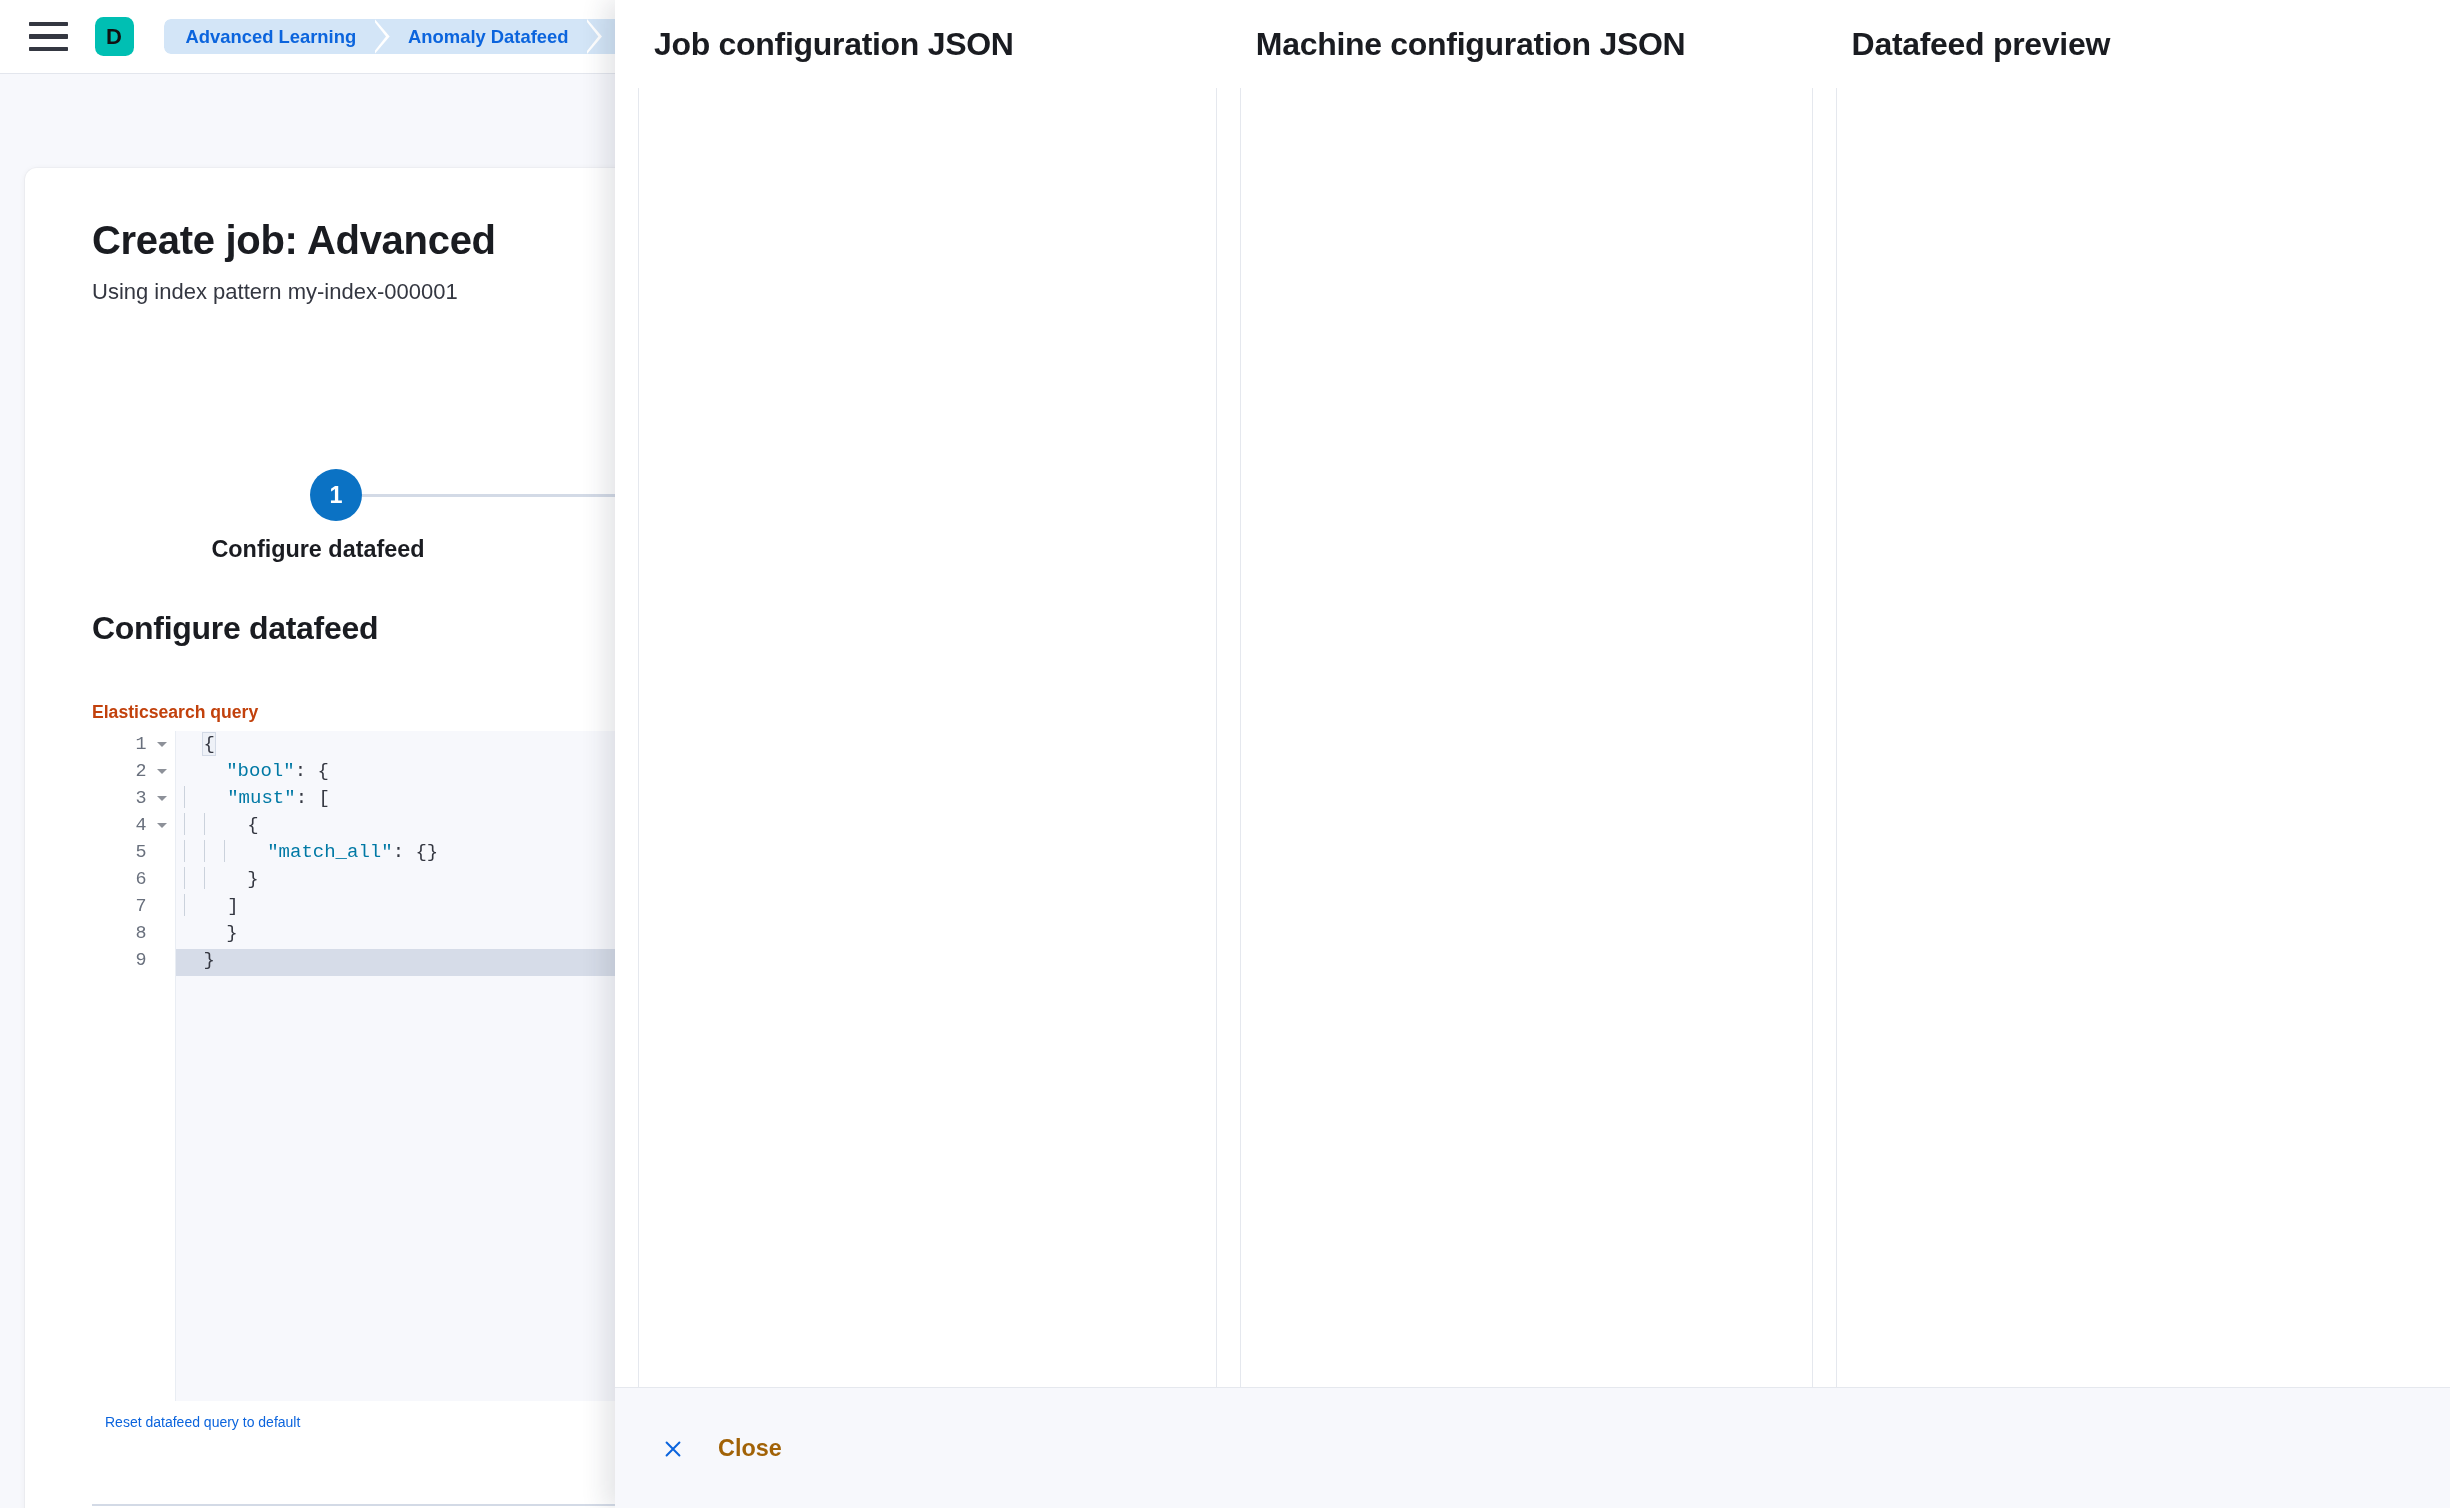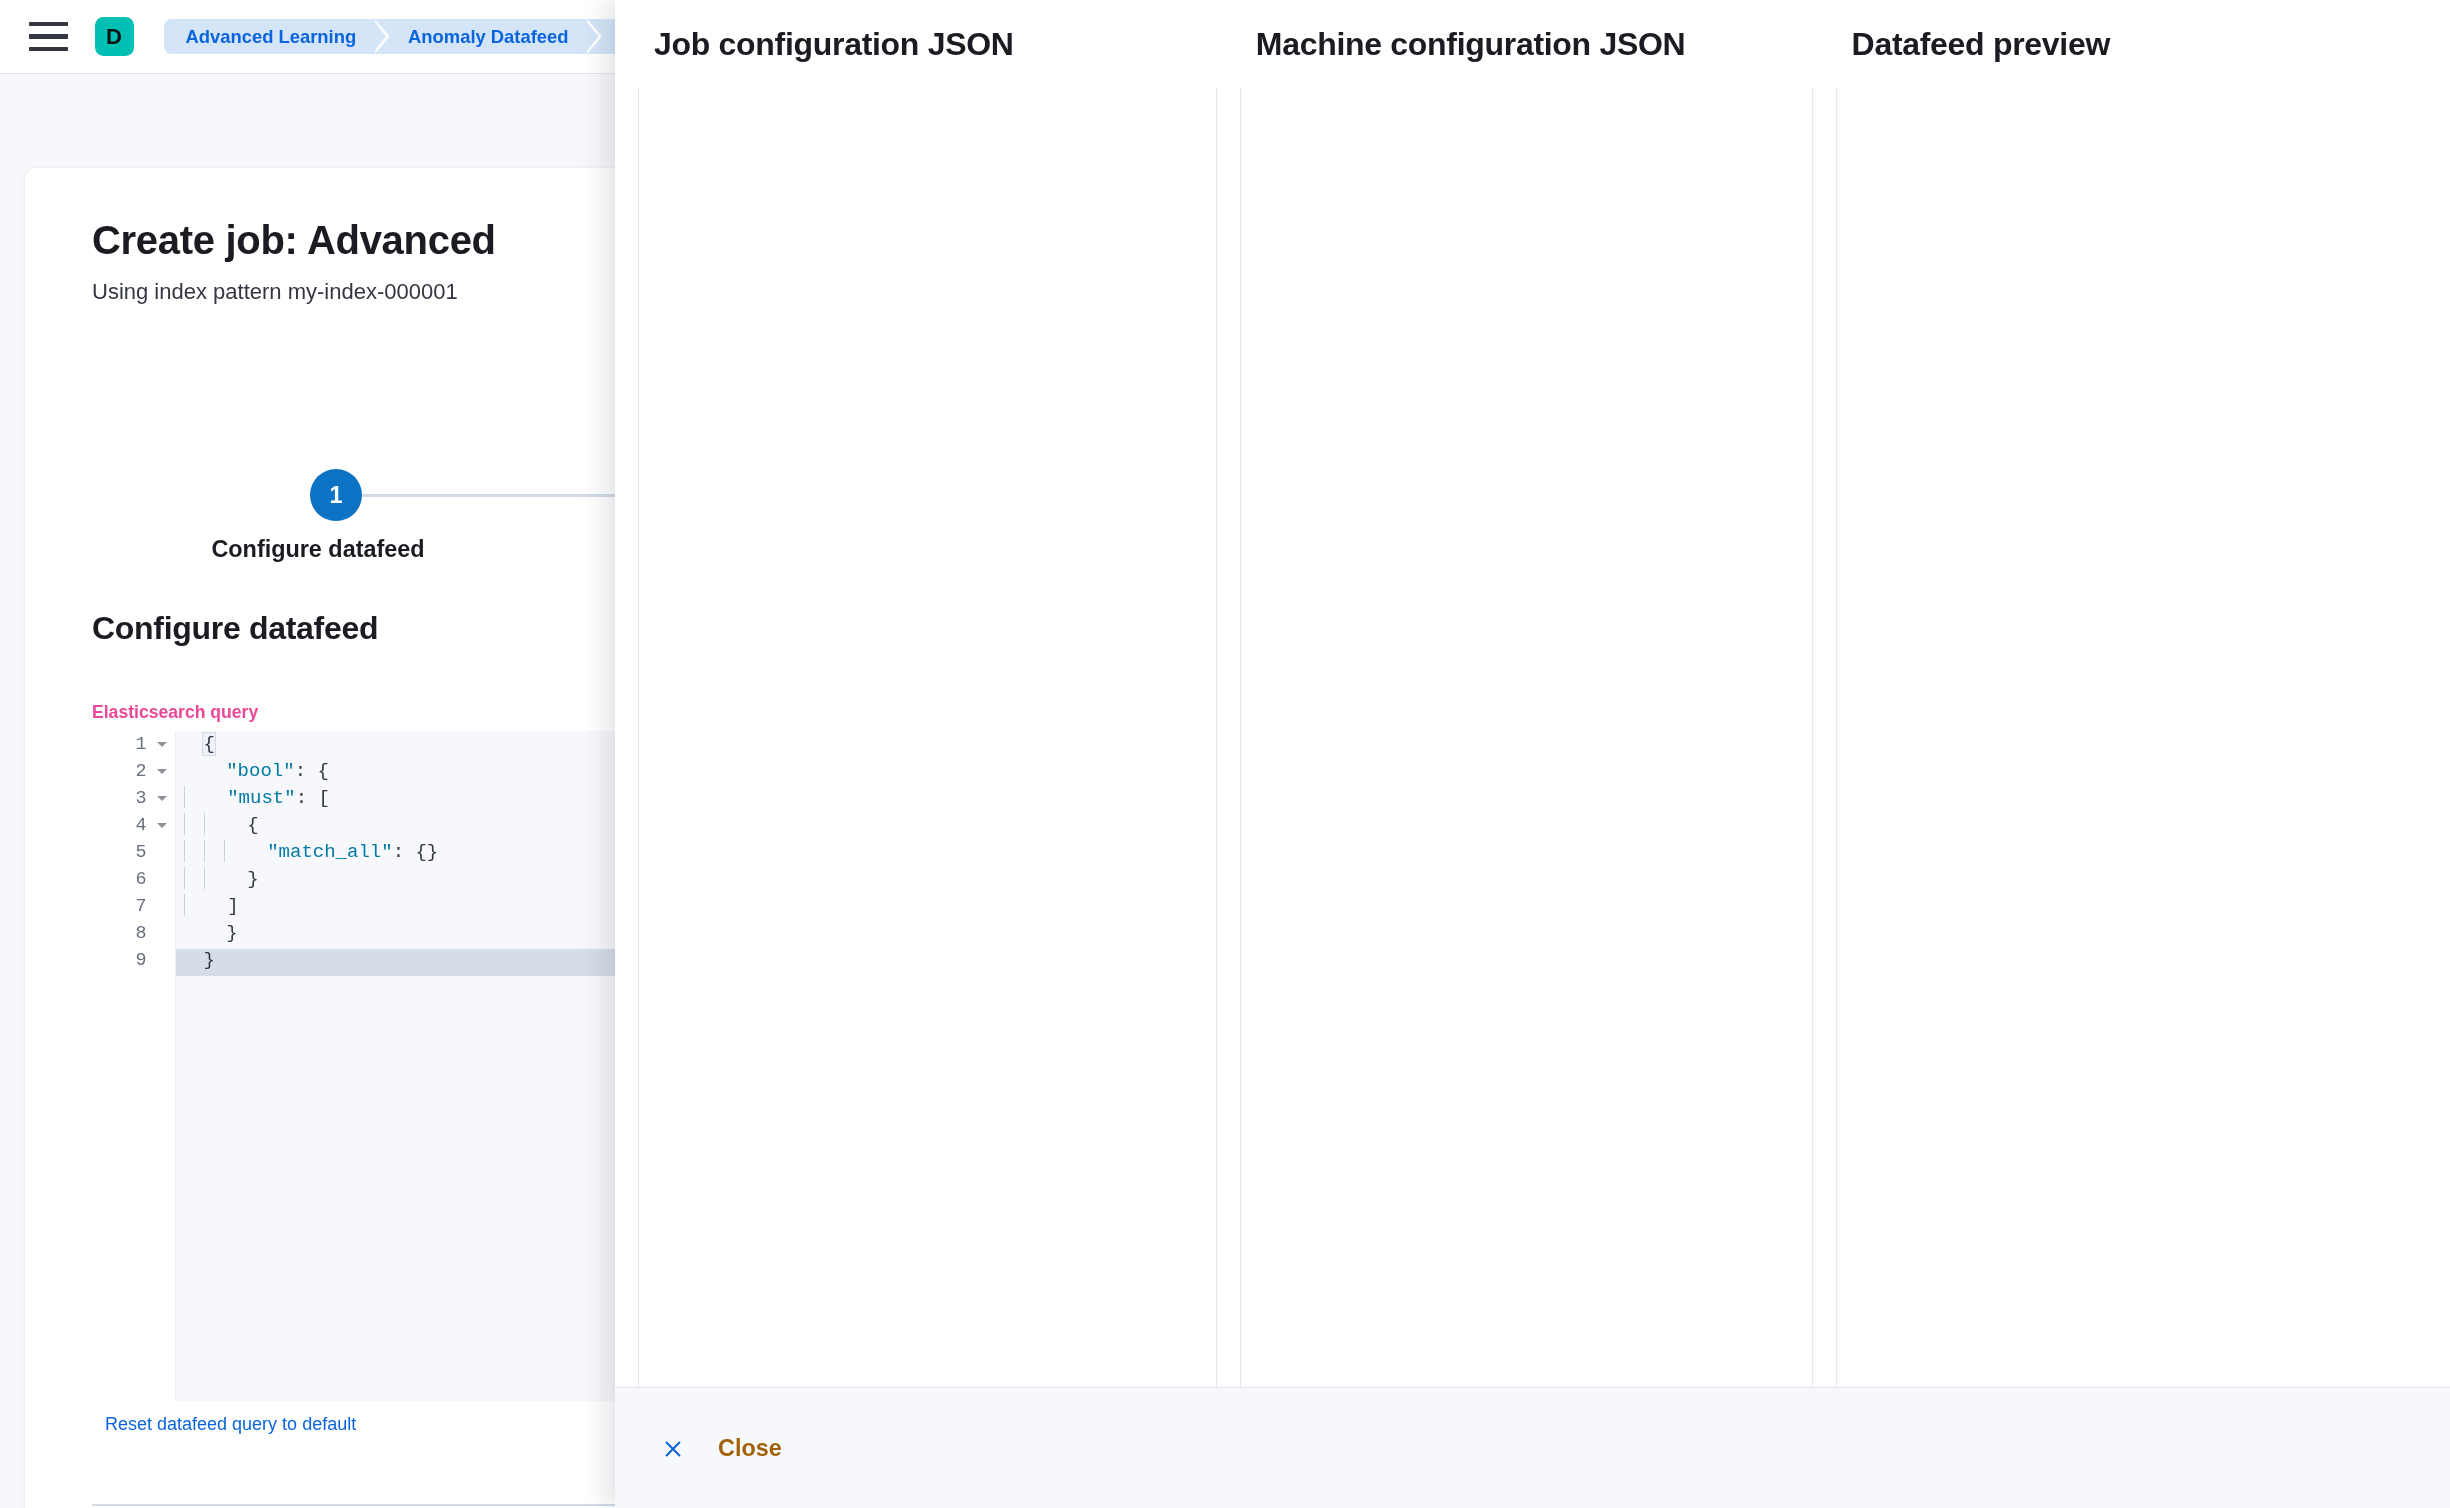"Elasticsearch query" #query-label { color: #ec4899 -> #c2410c }
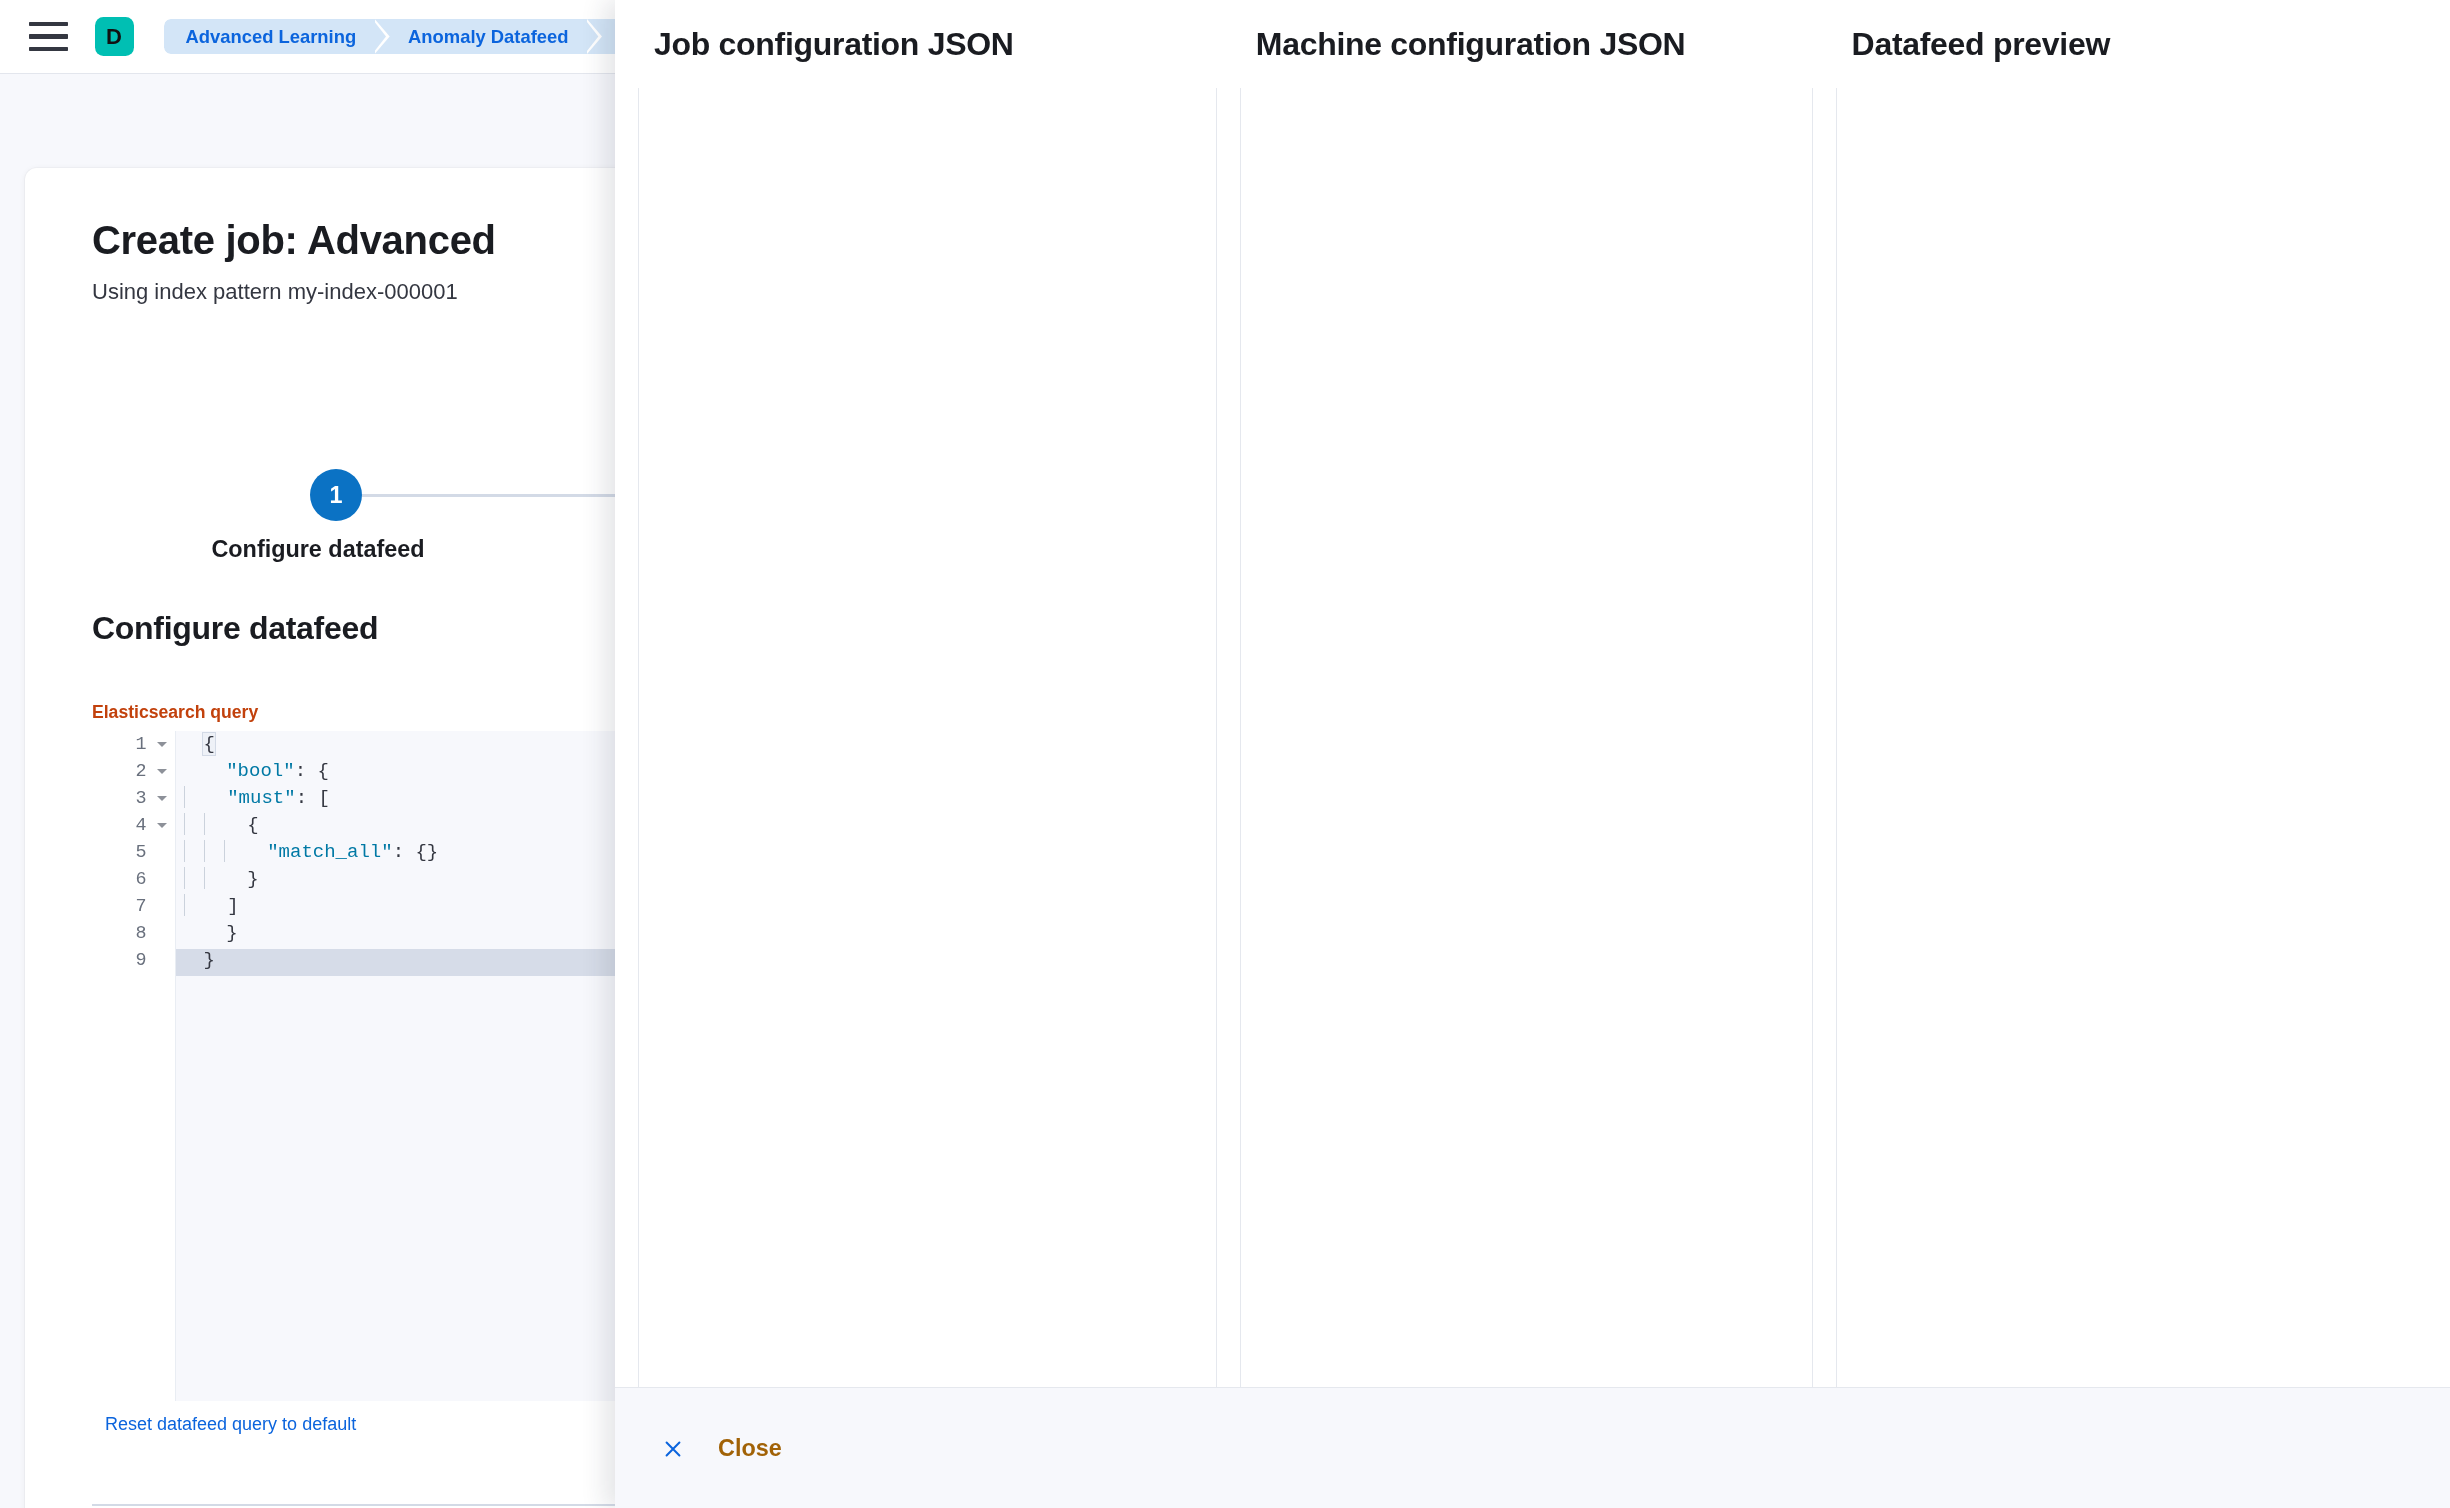"Reset datafeed query to default" #reset-link { font-size: 18px -> 14px }
